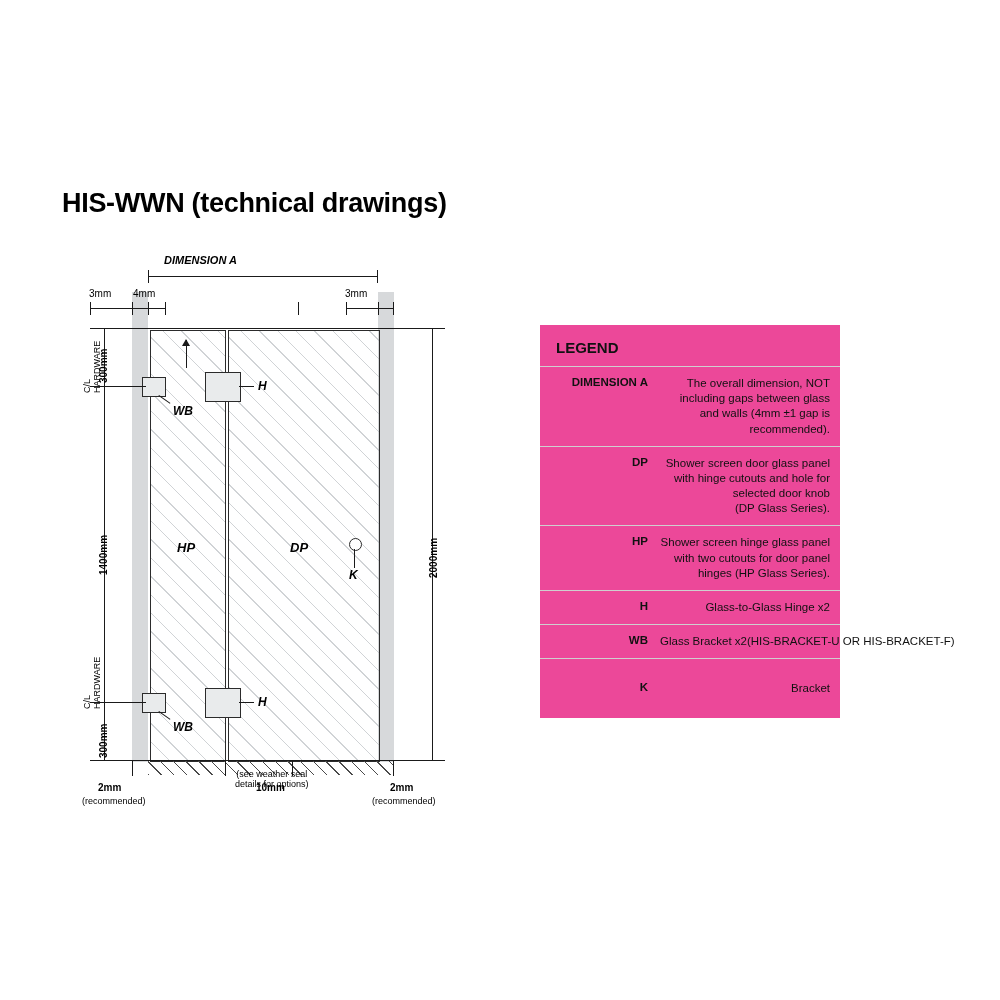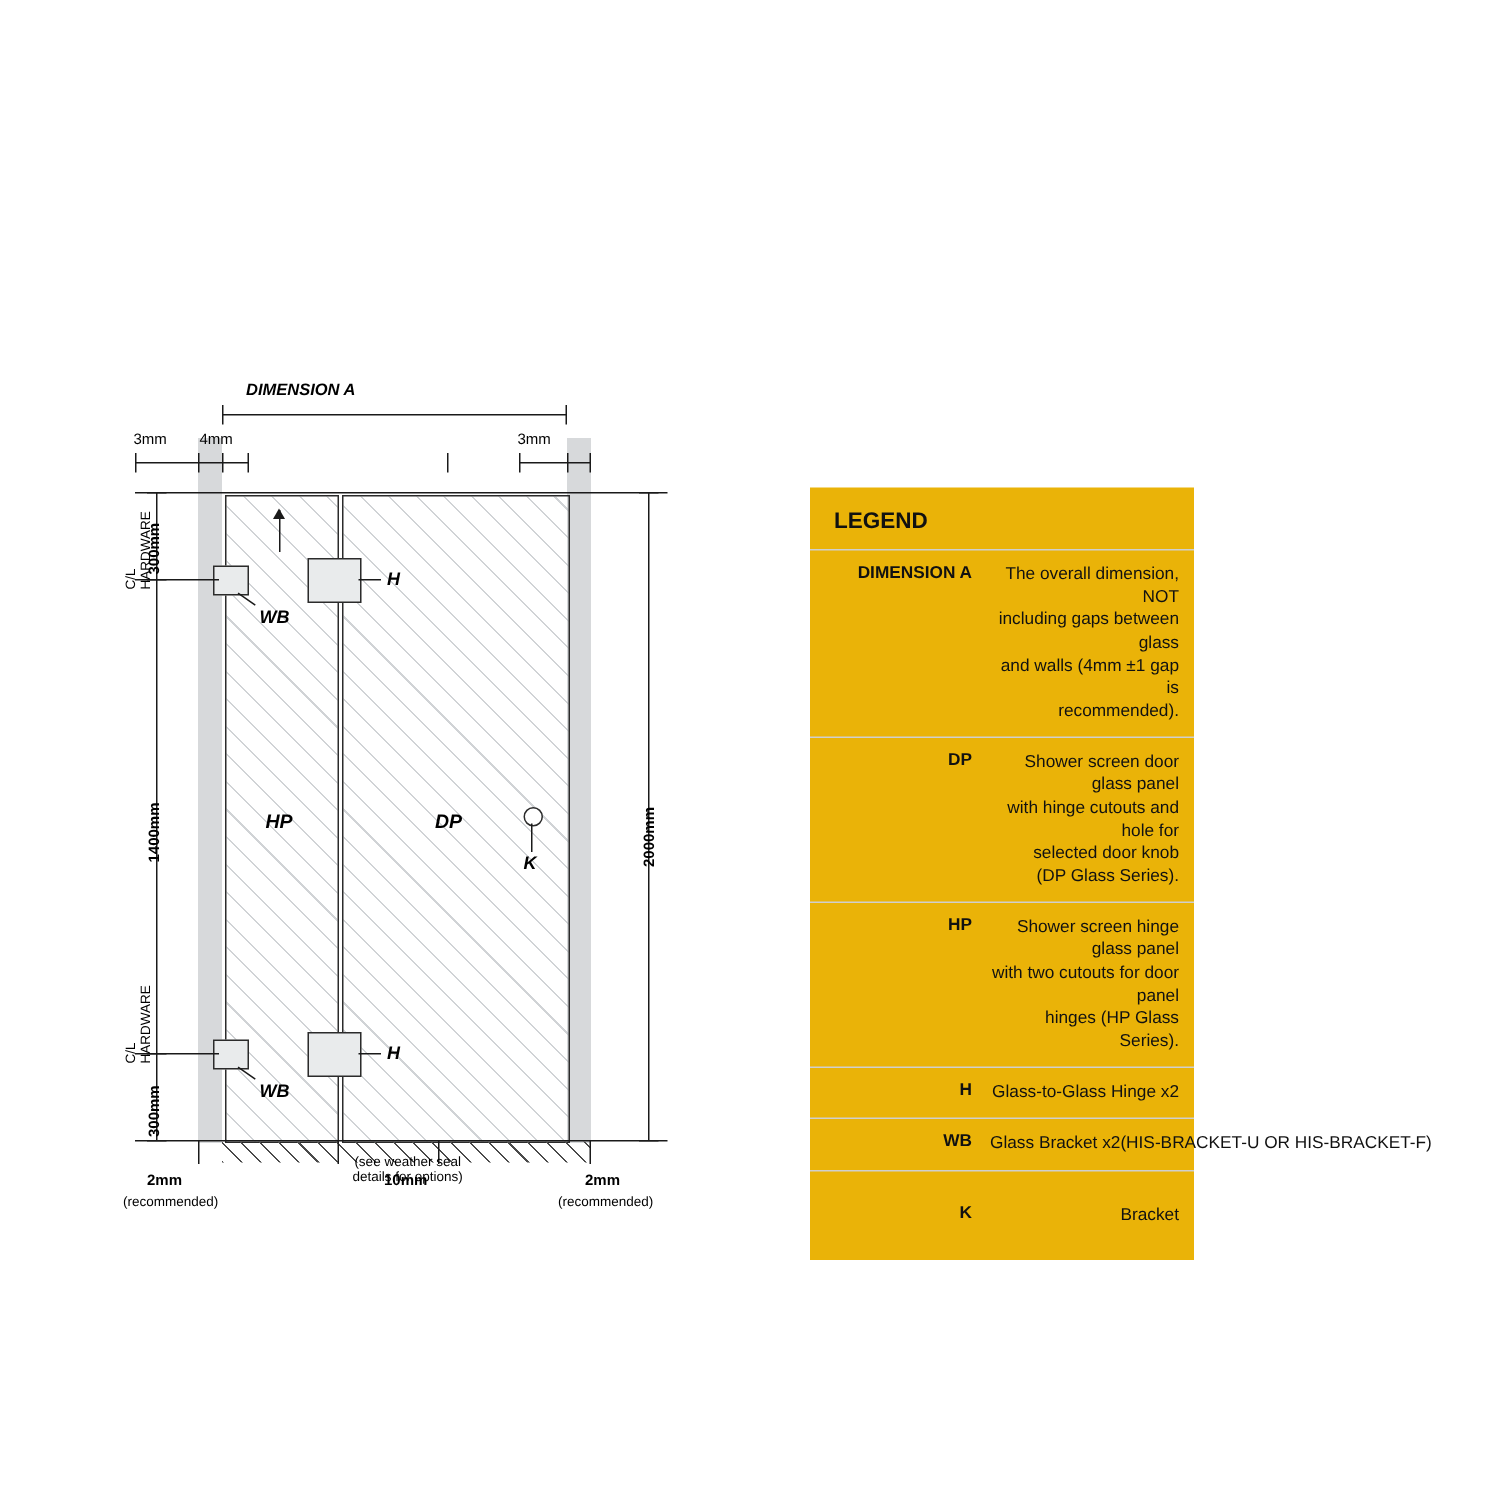"HIS-WWN (technical drawings)" div { html: none -> <div>HIS-WWN (technical drawings)</div> }
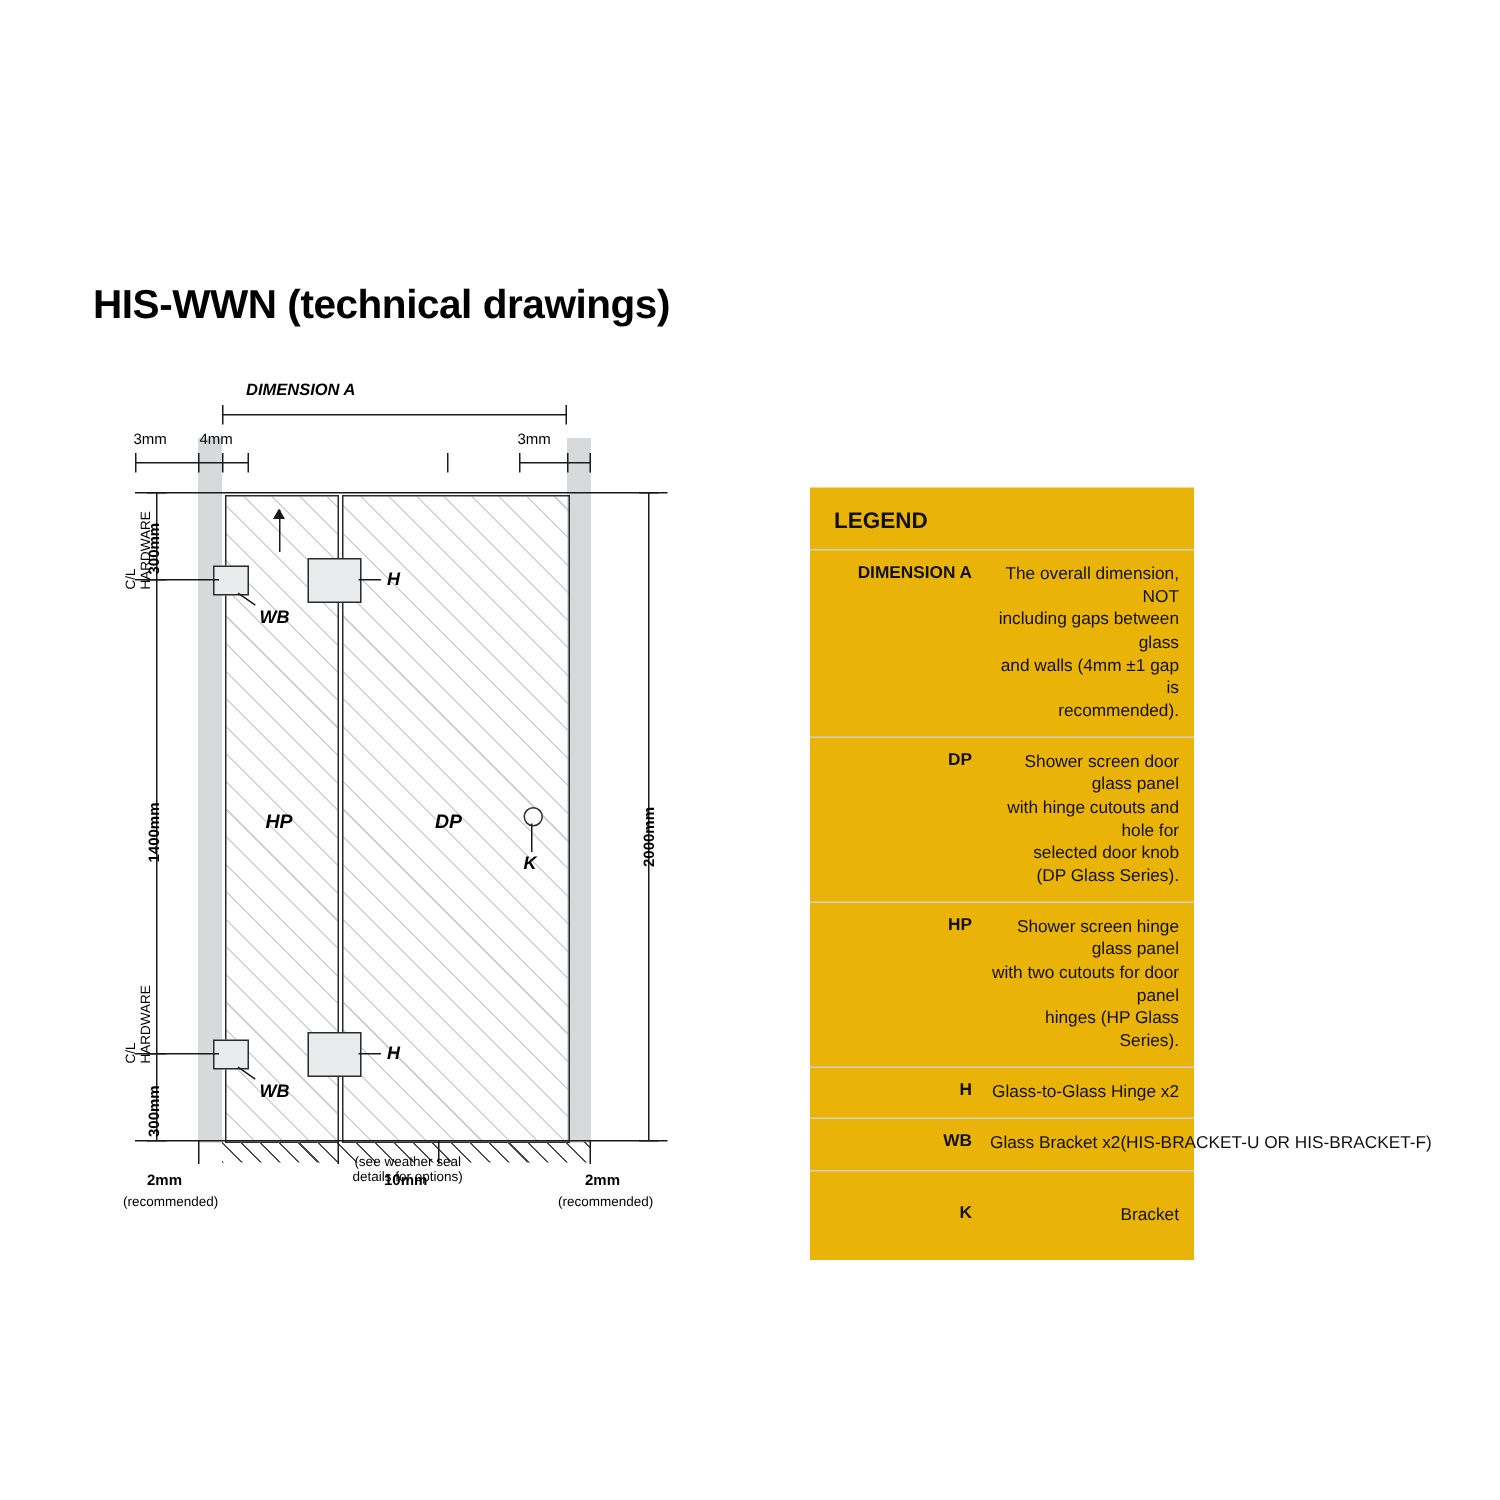"LEGEND" #legend { background: #eab308 -> #ec4899; width: 256px -> 300px }
